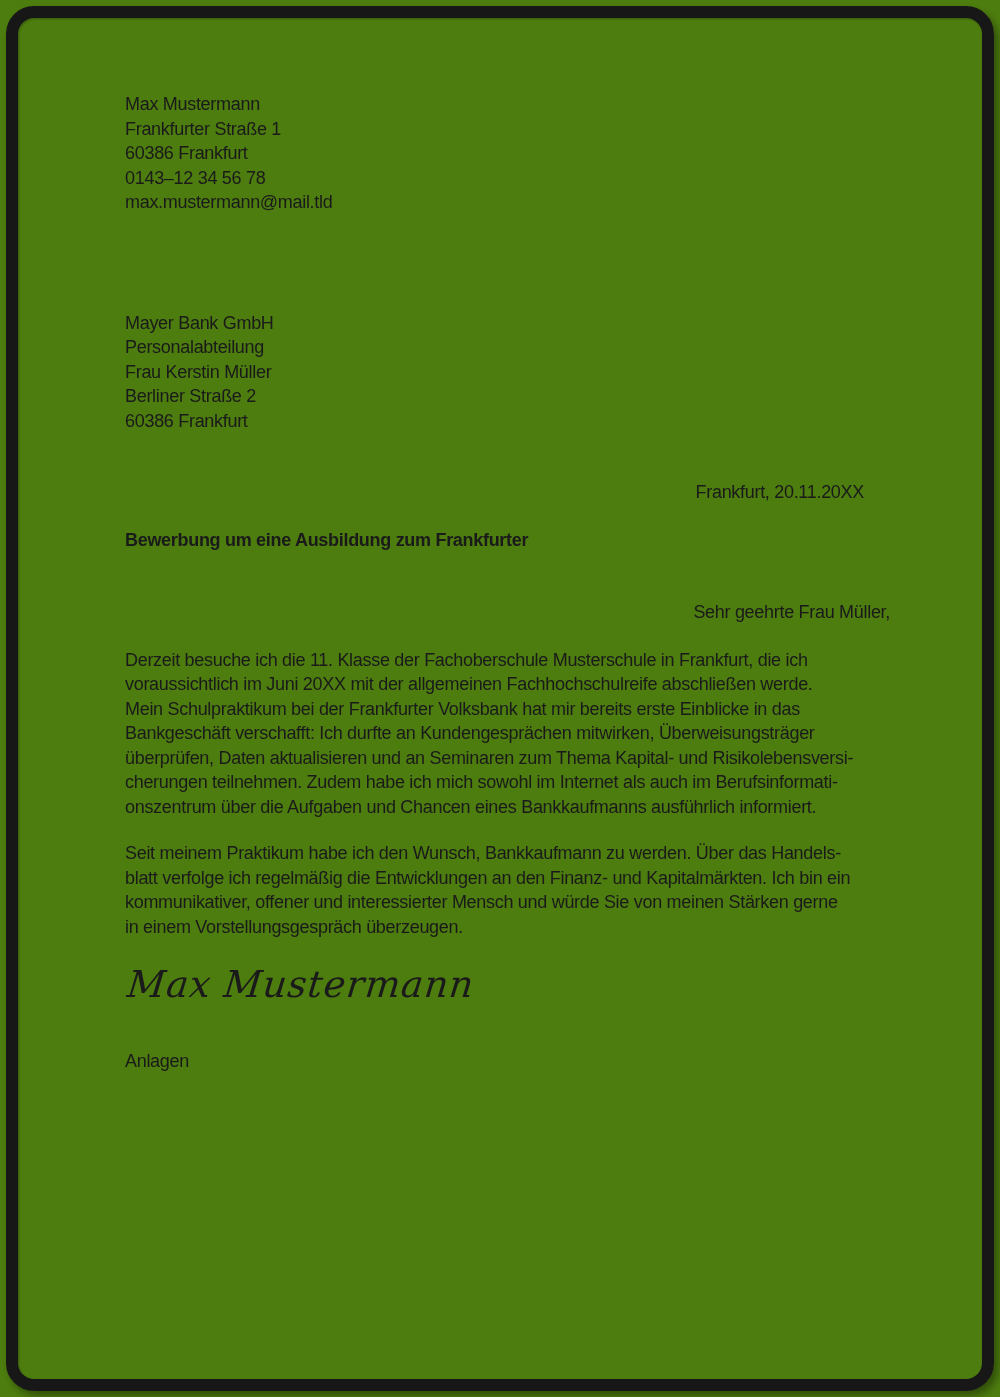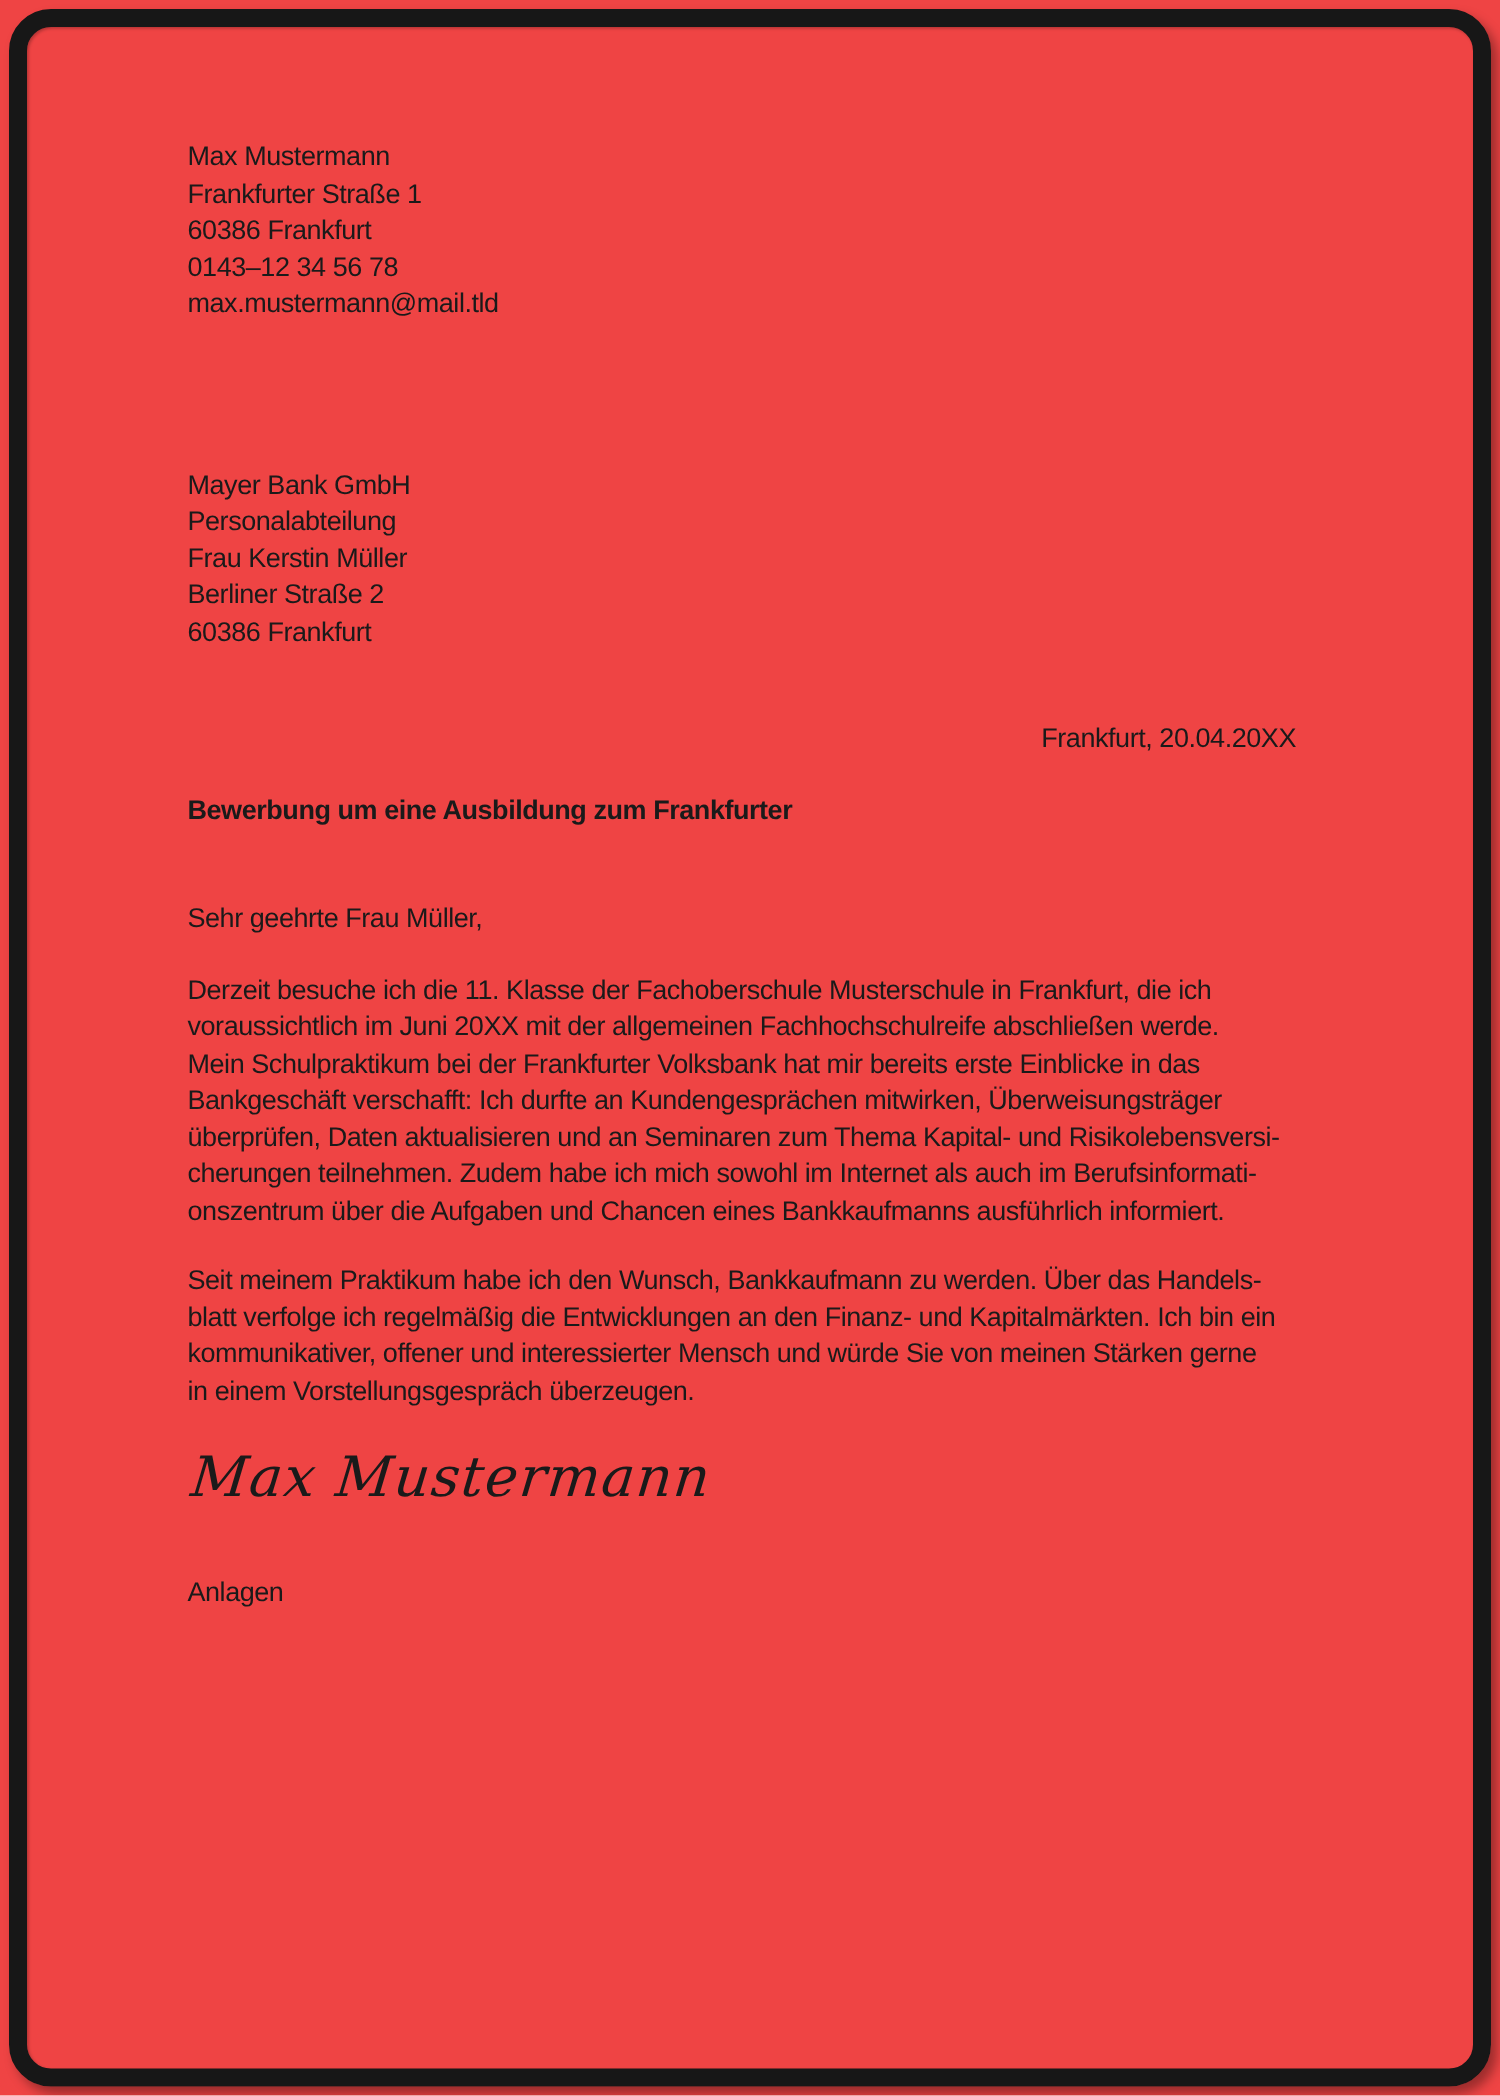"Max Mustermann" .sheet { background: #ef4444 -> #4d7c0f }
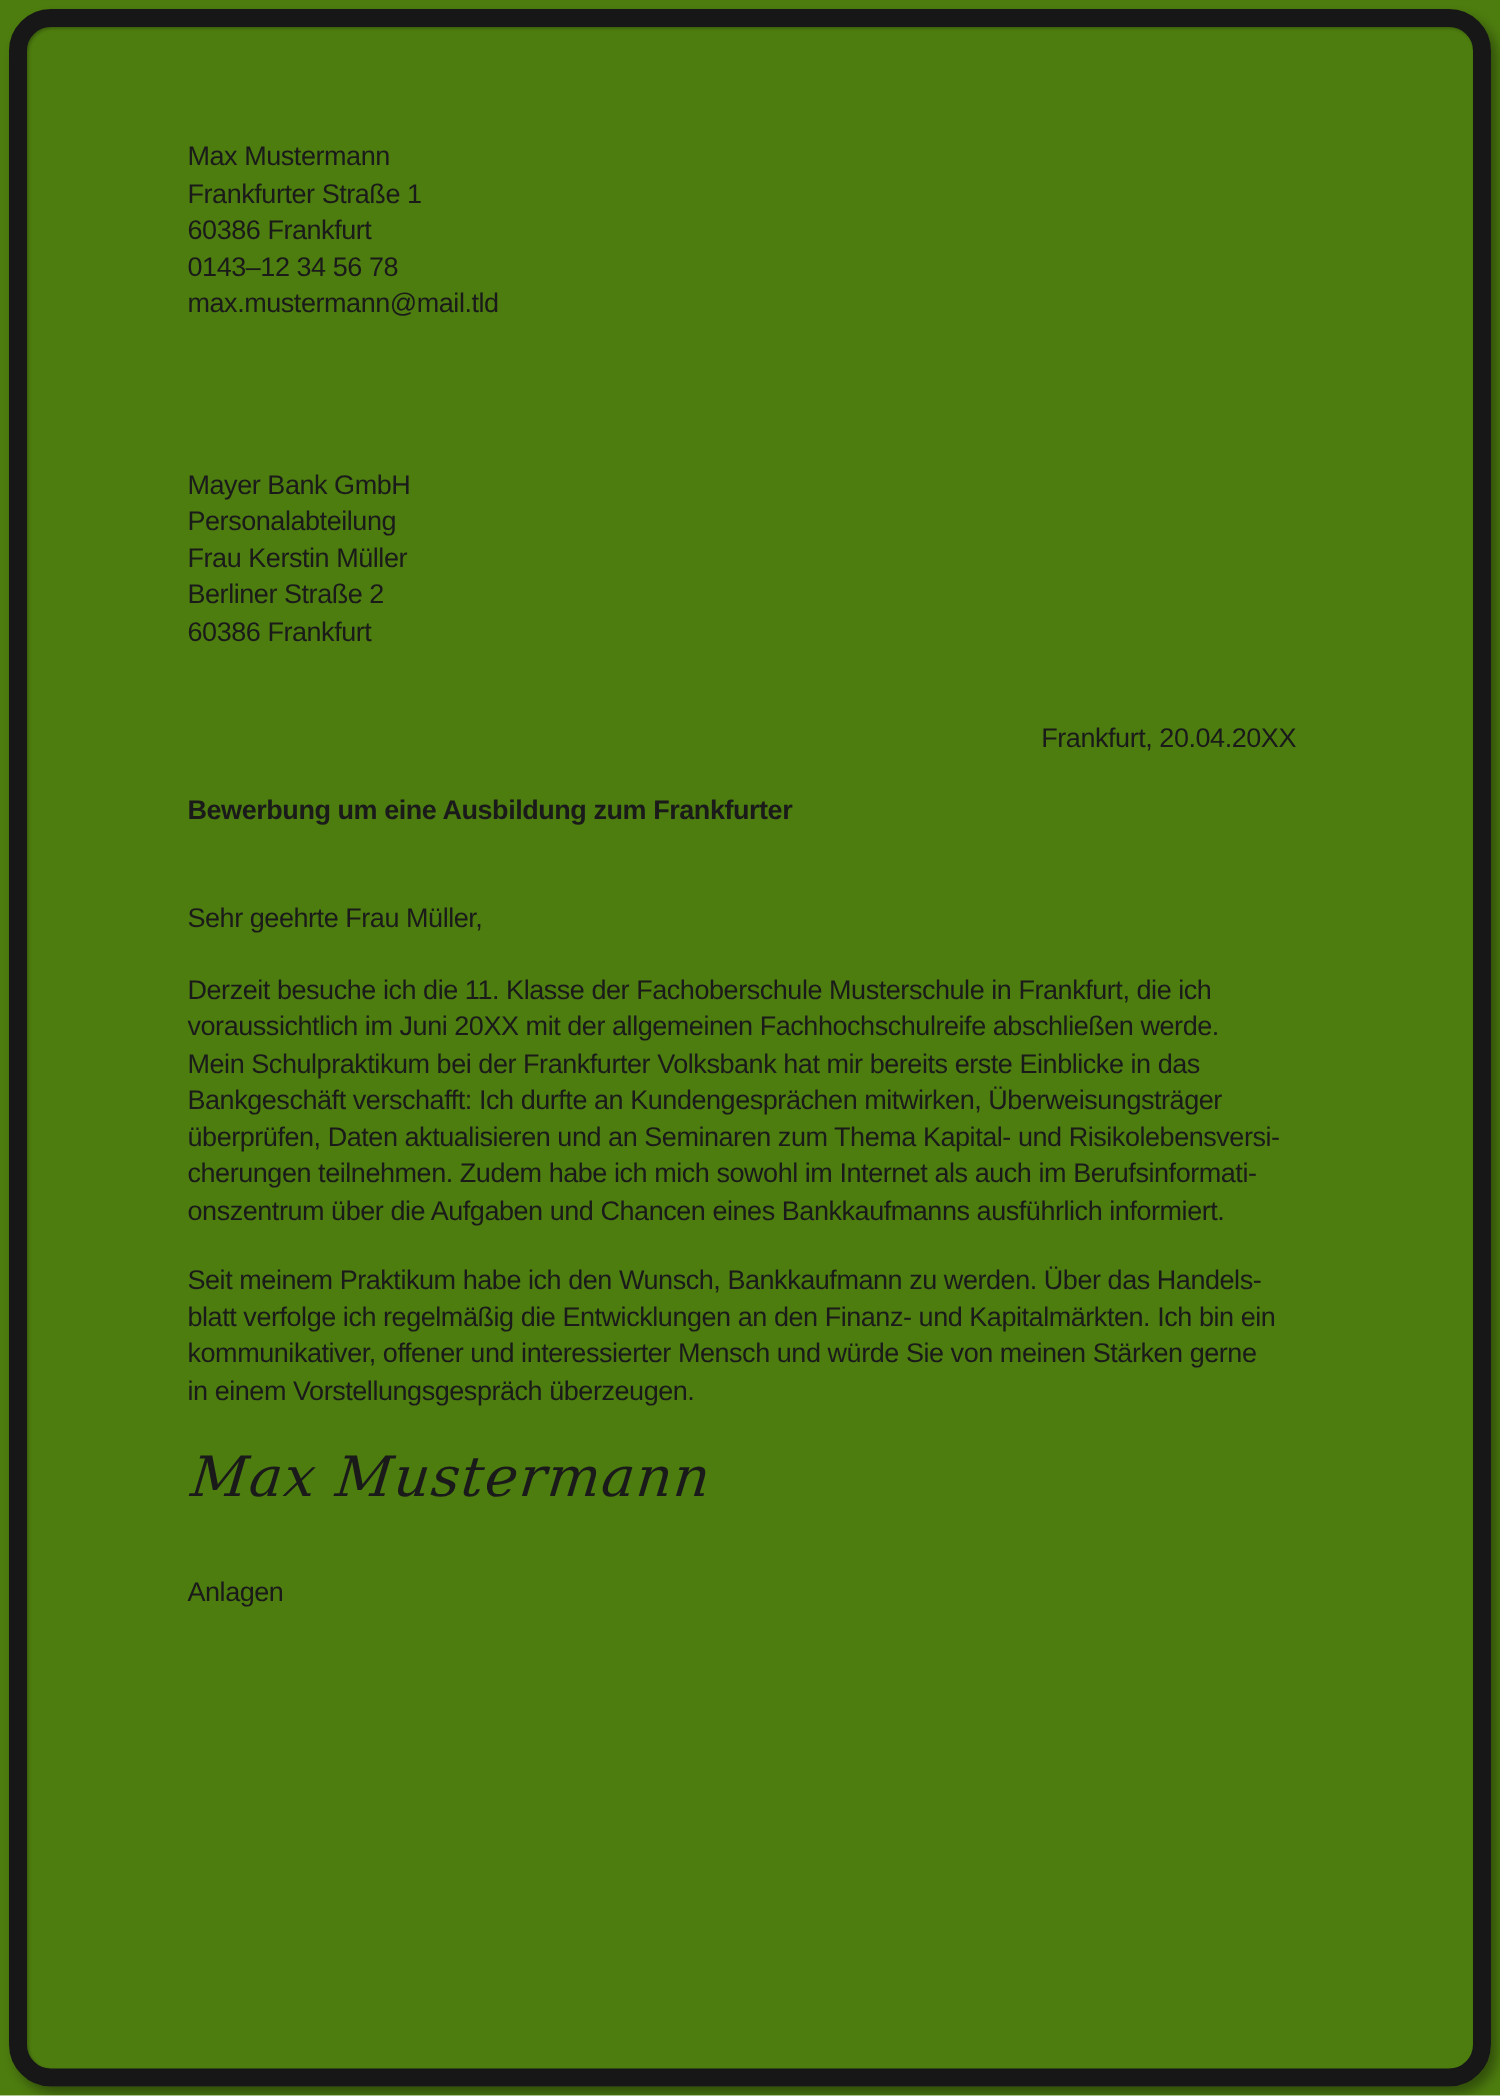"Frankfurt, 20.04.20XX" div.date-line { text: 20.04.20XX -> 20.11.20XX }
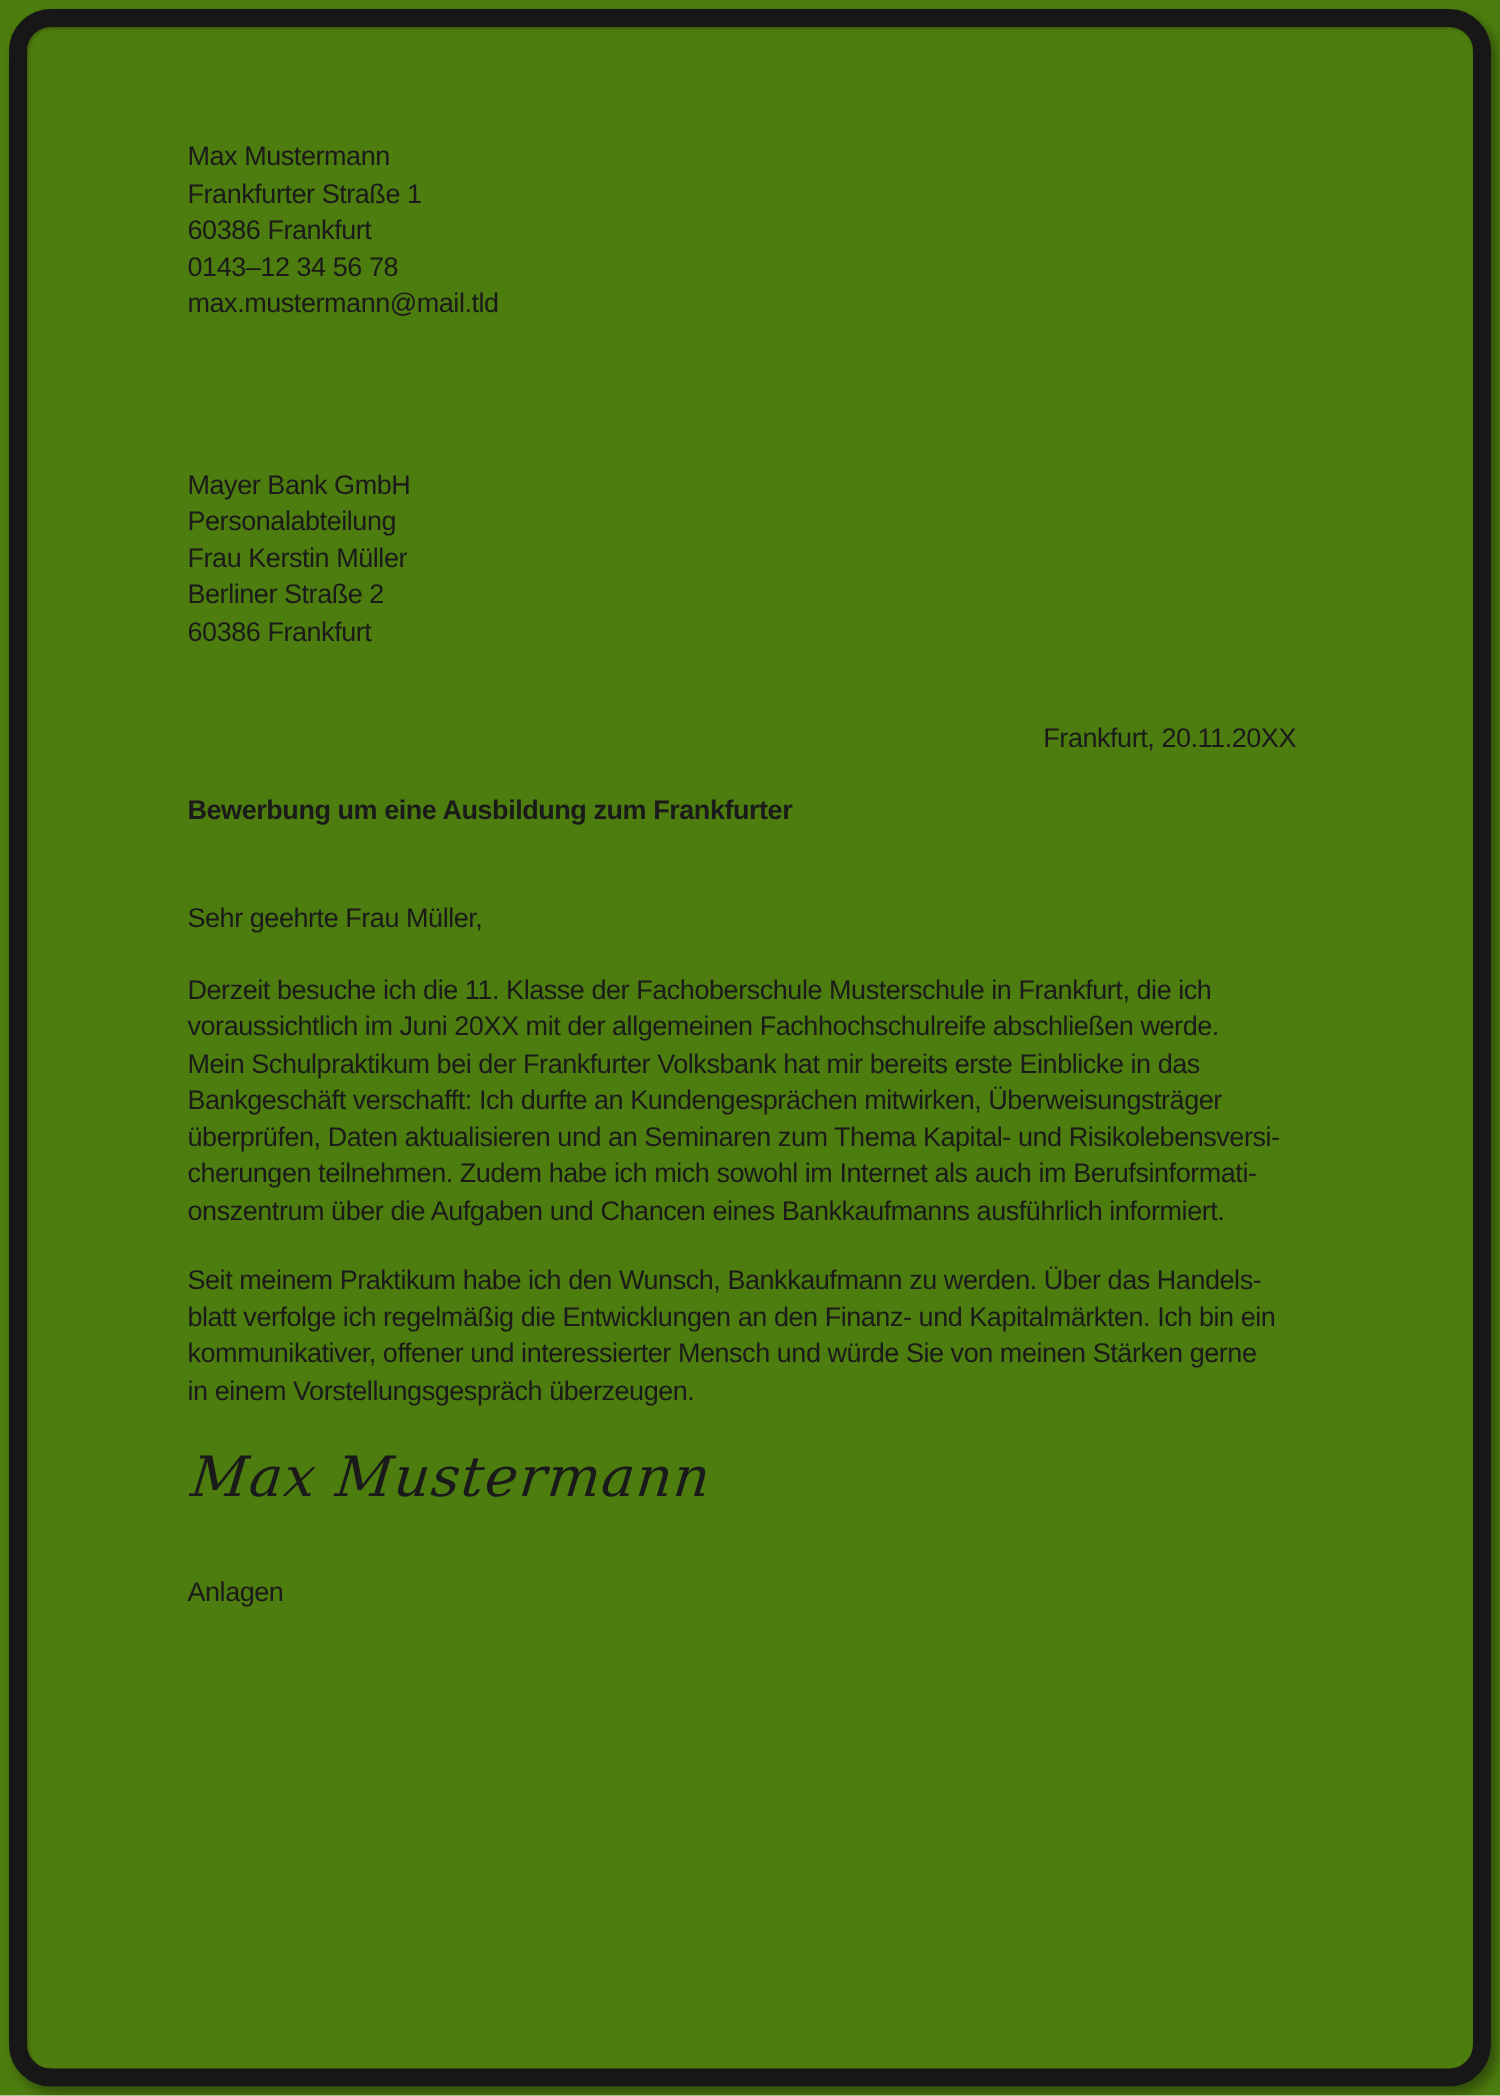"Sehr geehrte Frau Müller," .salutation { text-align: none -> right }
